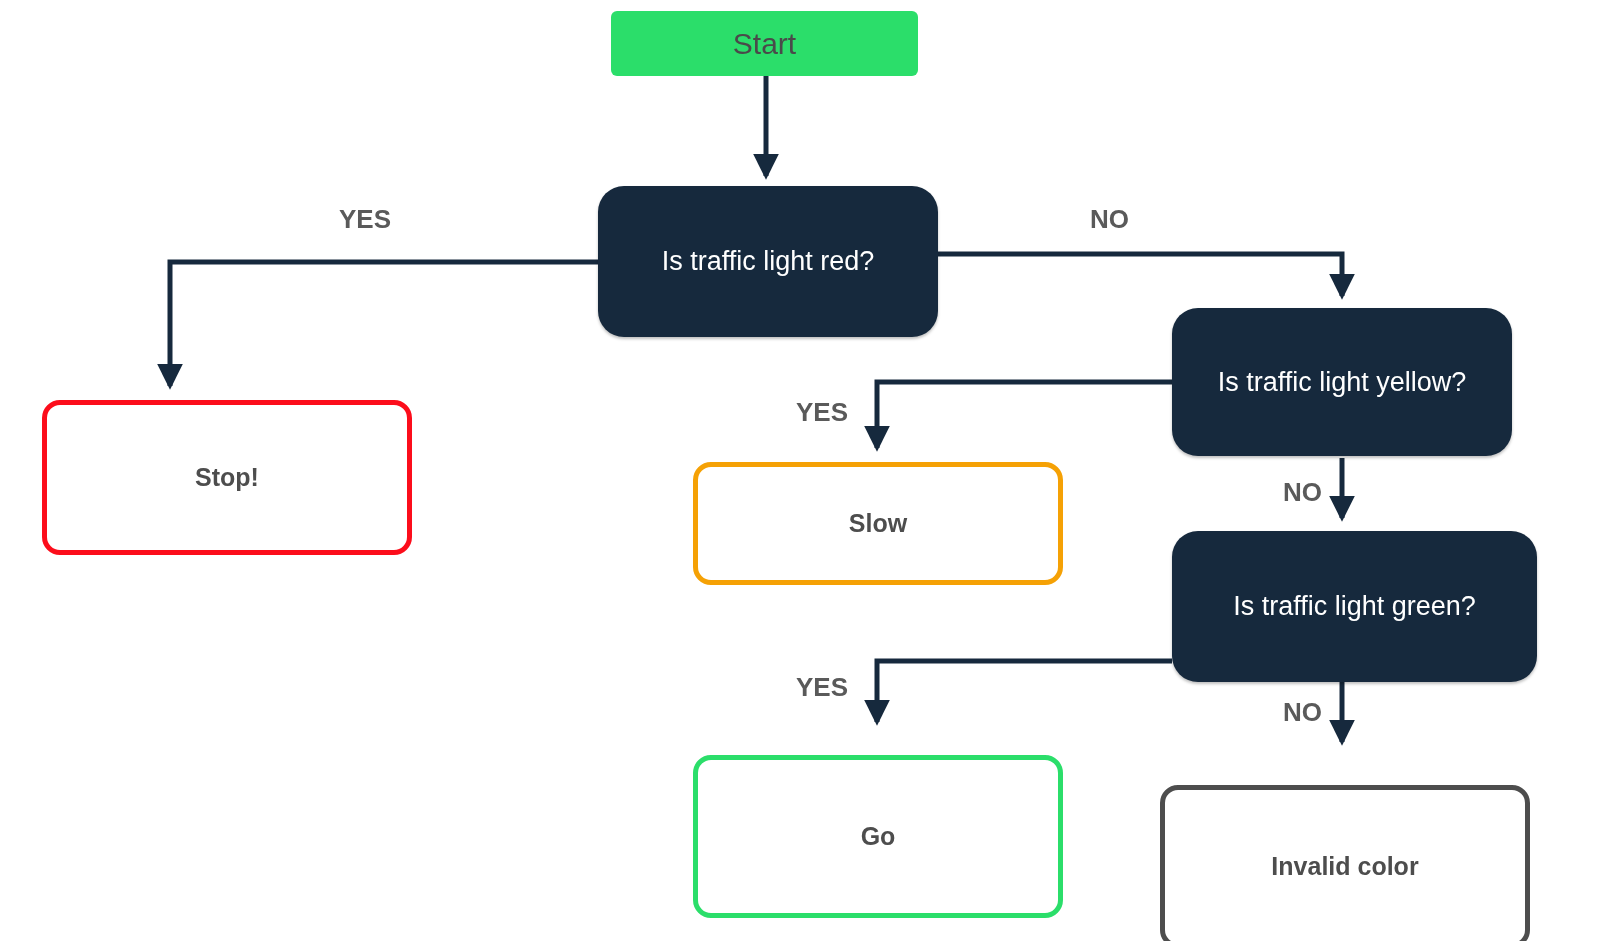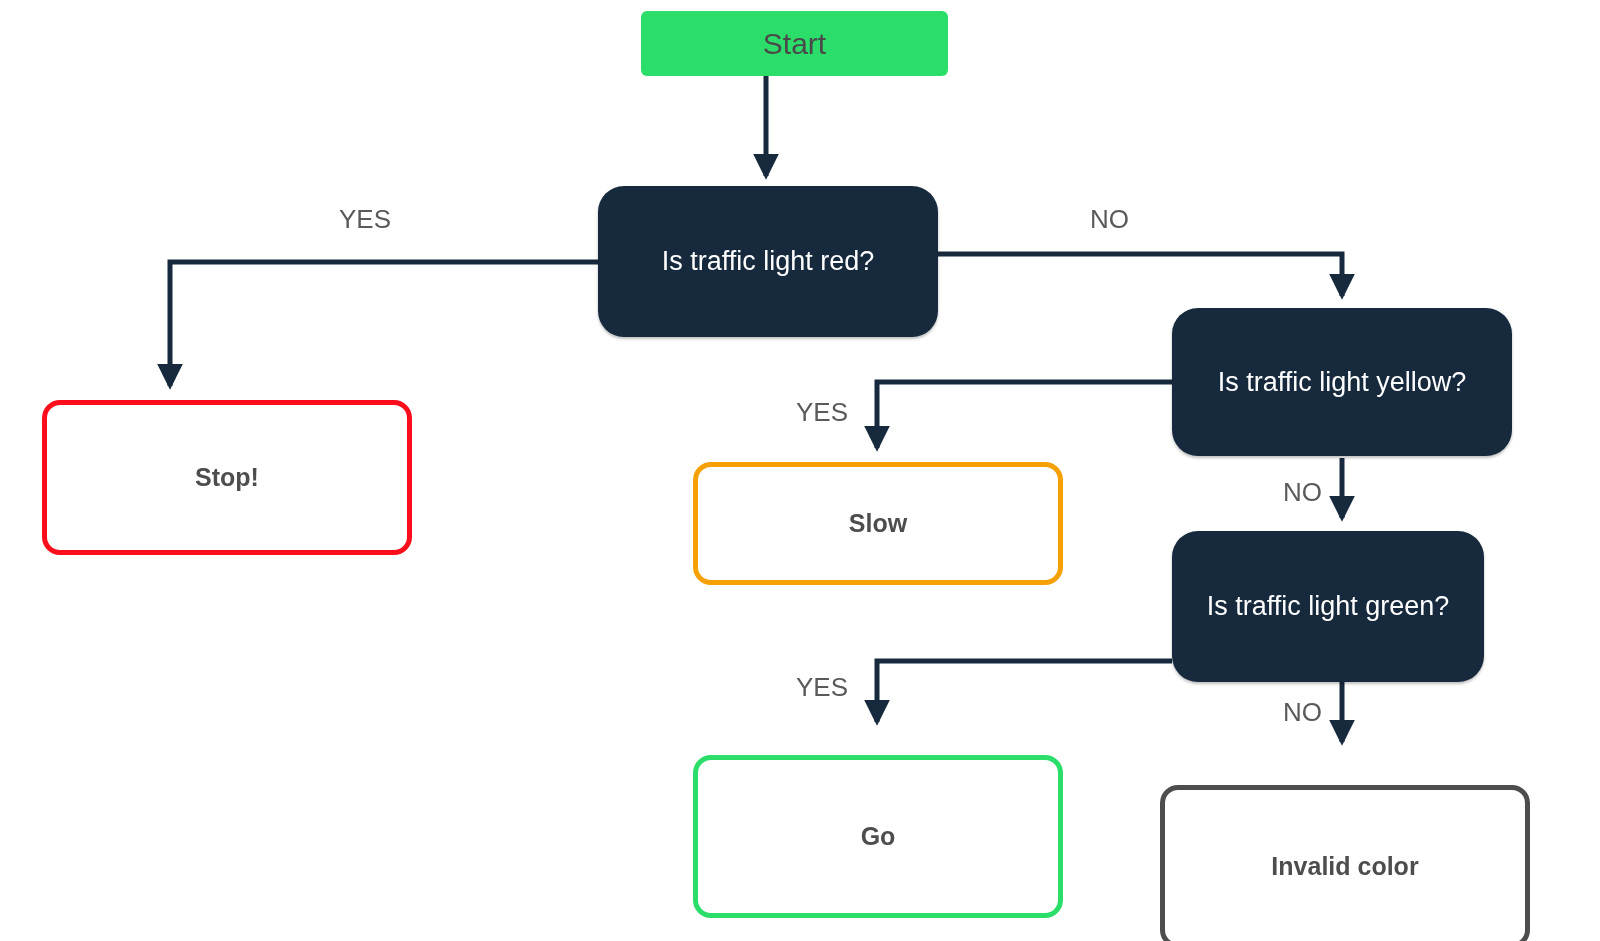"Start" div.node { margin-left: 30px -> none }
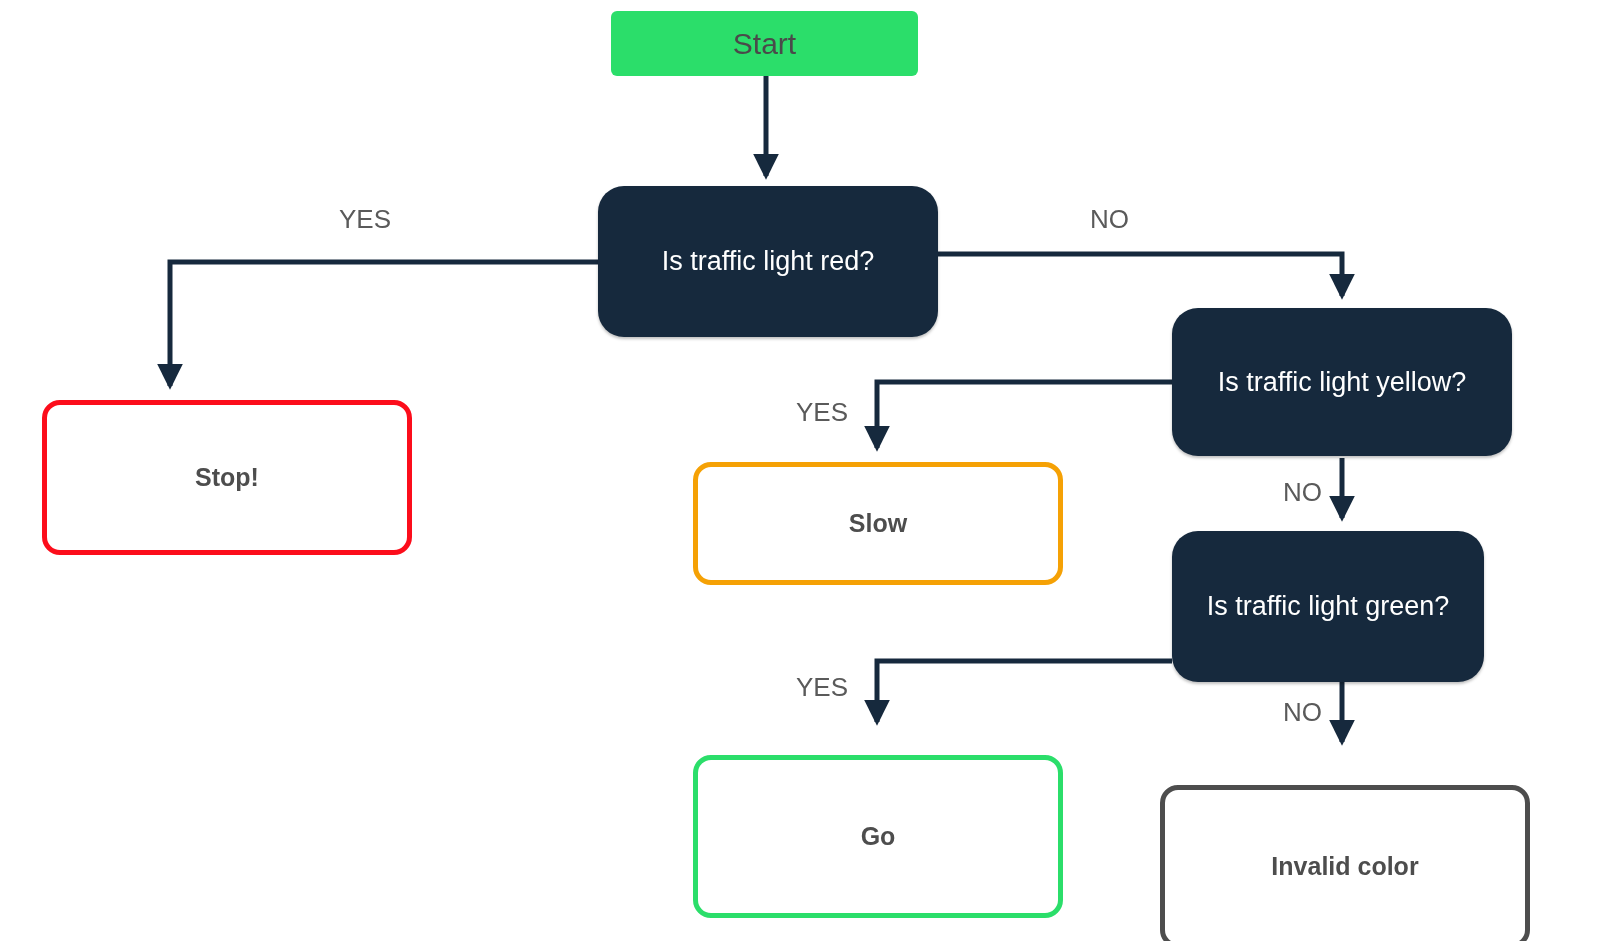"YES" .edge-label { font-weight: 400 -> 700 }
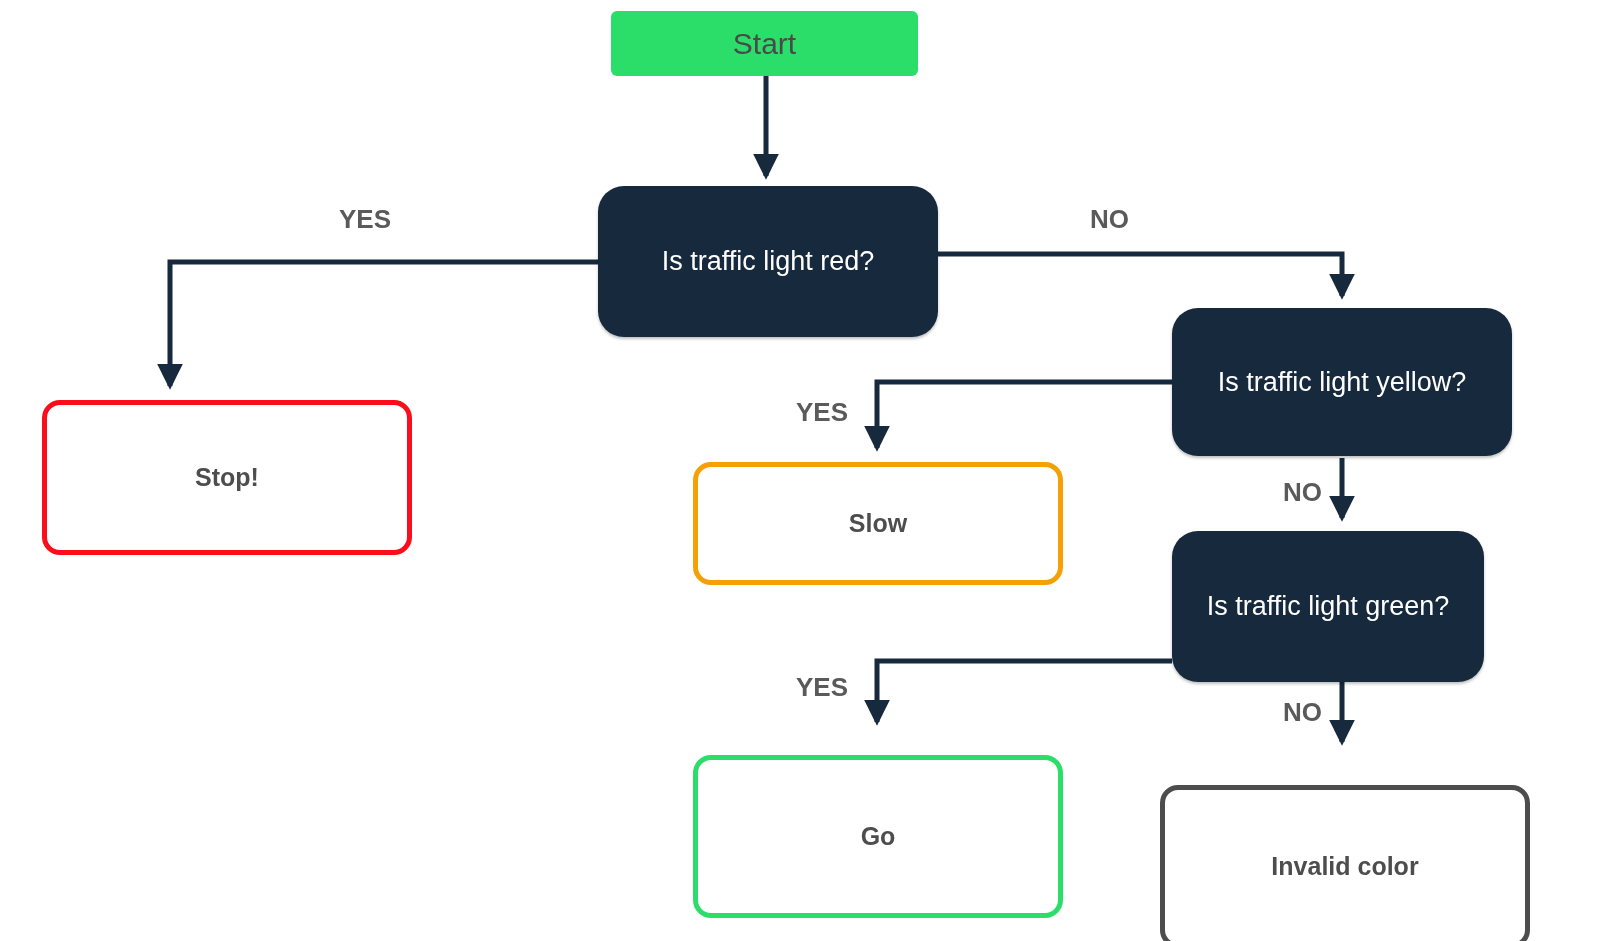"Is traffic light green?" div.node { width: 312px -> 365px }
